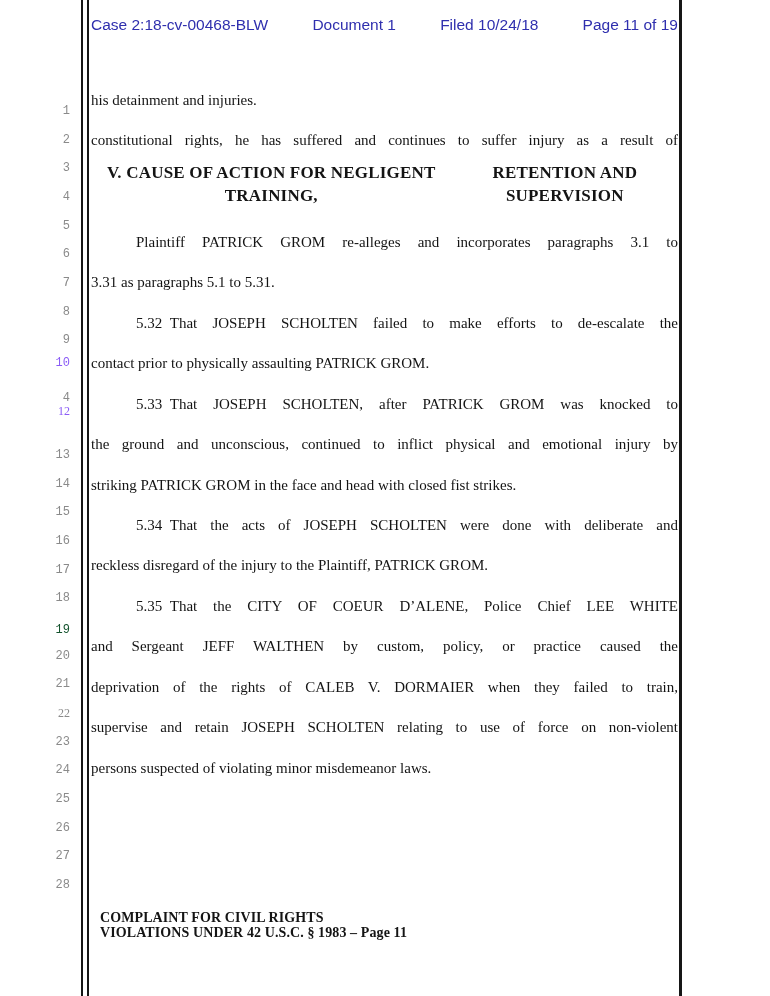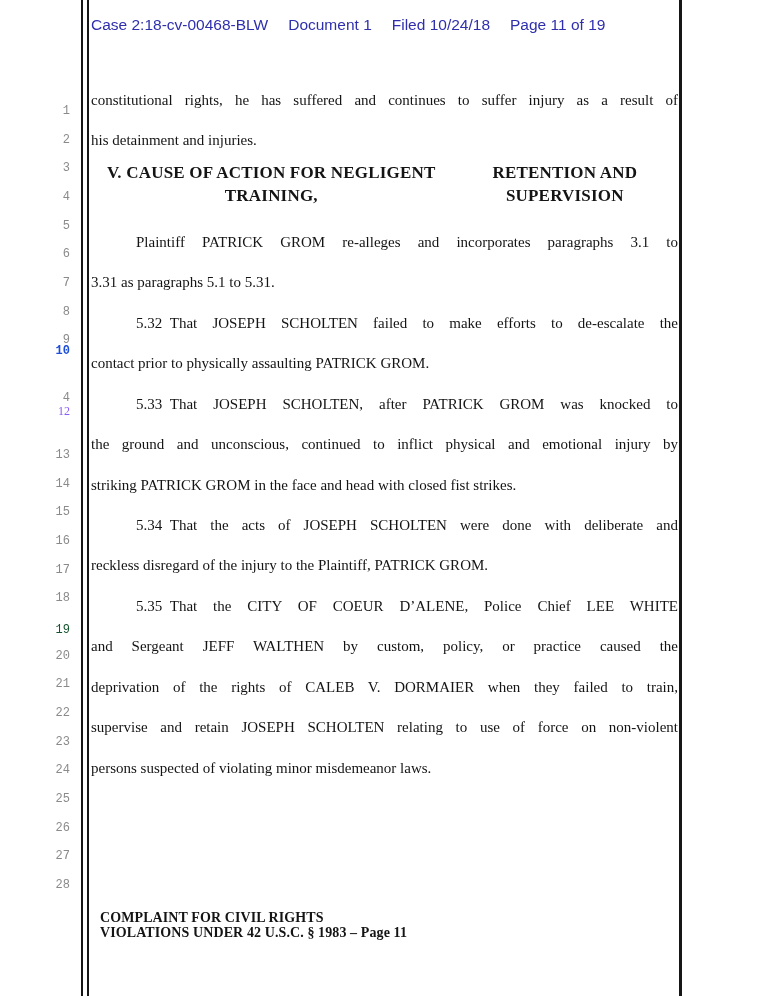"Case 2:18-cv-00468-BLW" .case-header { gap: 20px -> 8px; justify-content: flex-start -> space-between }
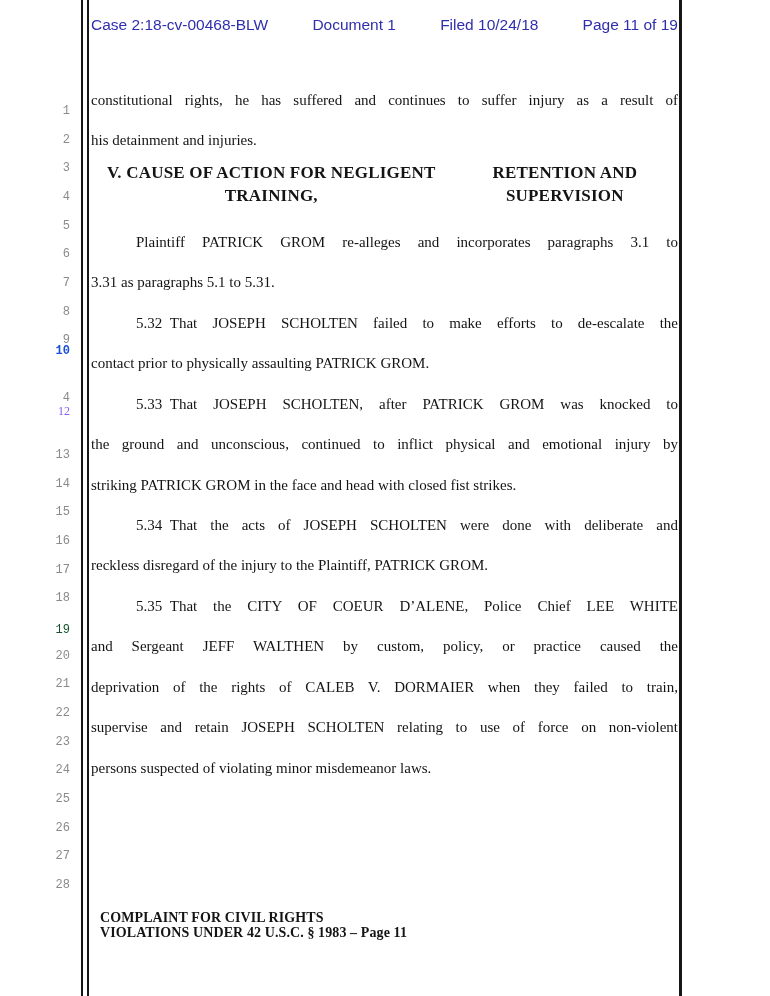"constitutional rights, he has suffered" div.bl { order: before "his detainment and injuries." -> after "his detainment and injuries." }
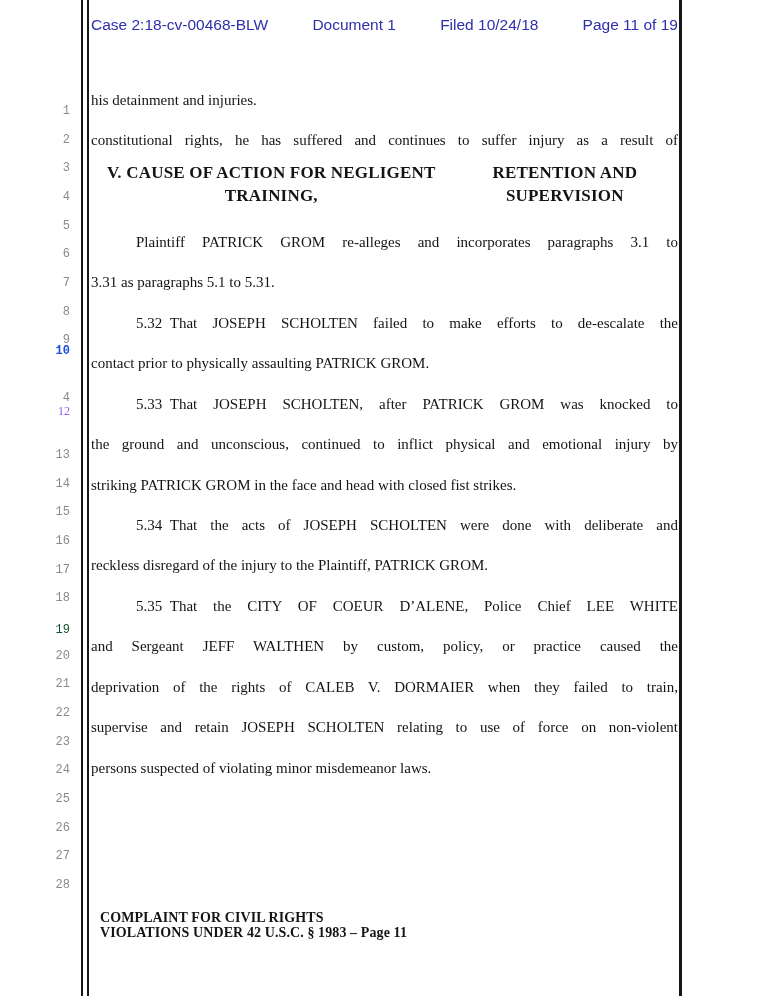"10" div.num { color: #1d4ed8 -> #8b5cf6; font-weight: bold -> none; top: 345px -> 357px }
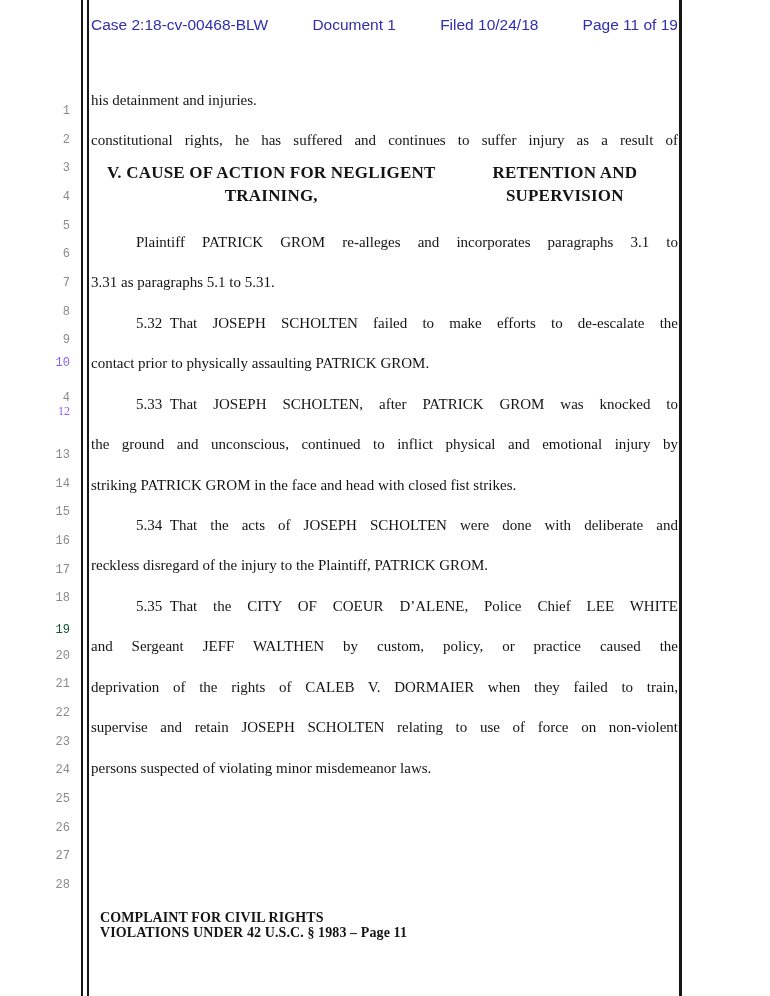"22" div.num { font-family: none -> Liberation Serif, serif }
